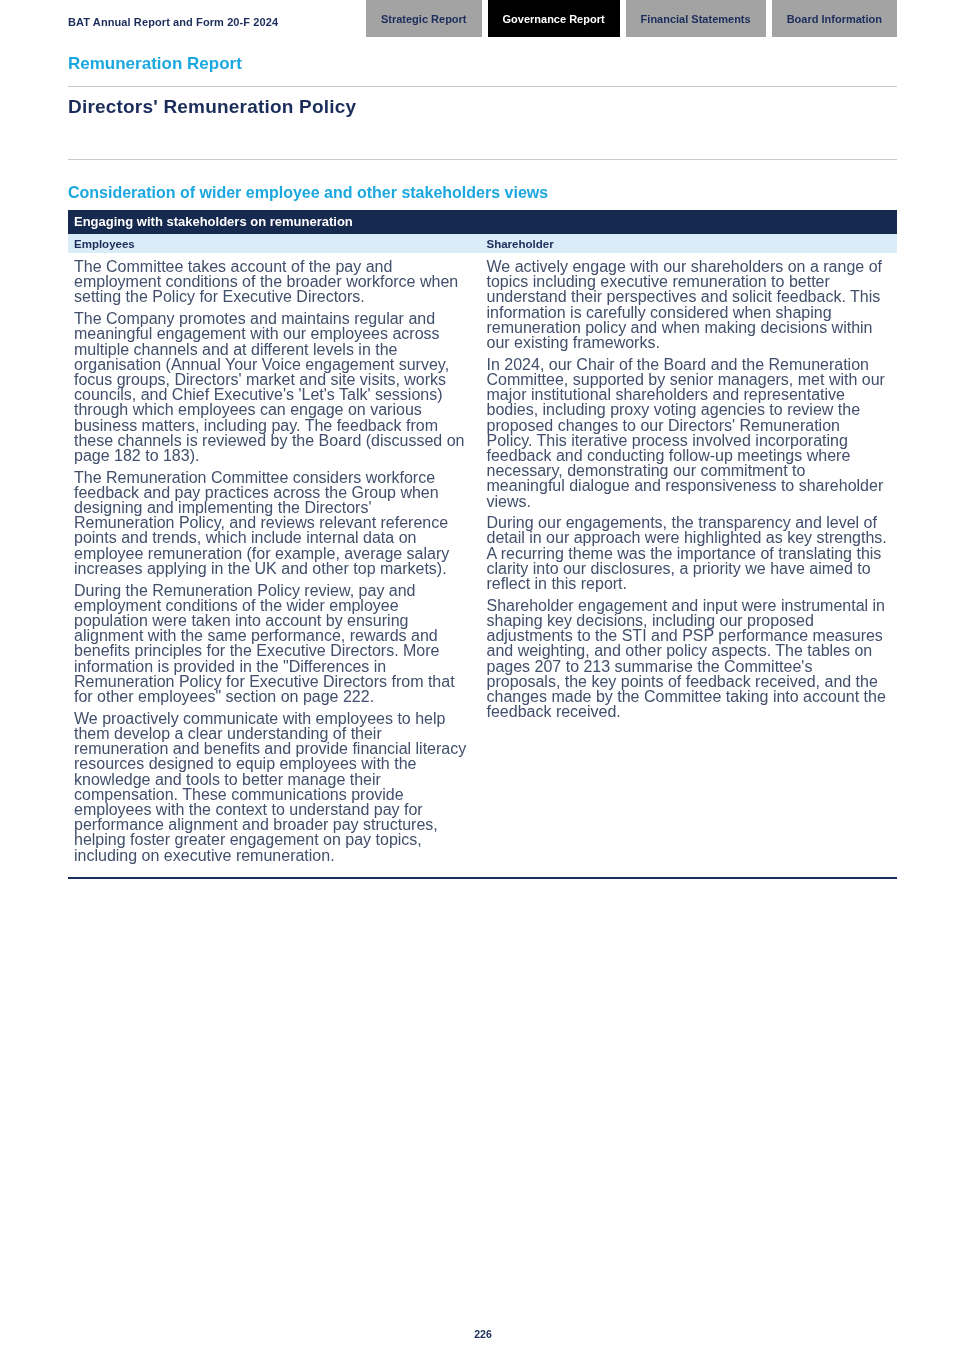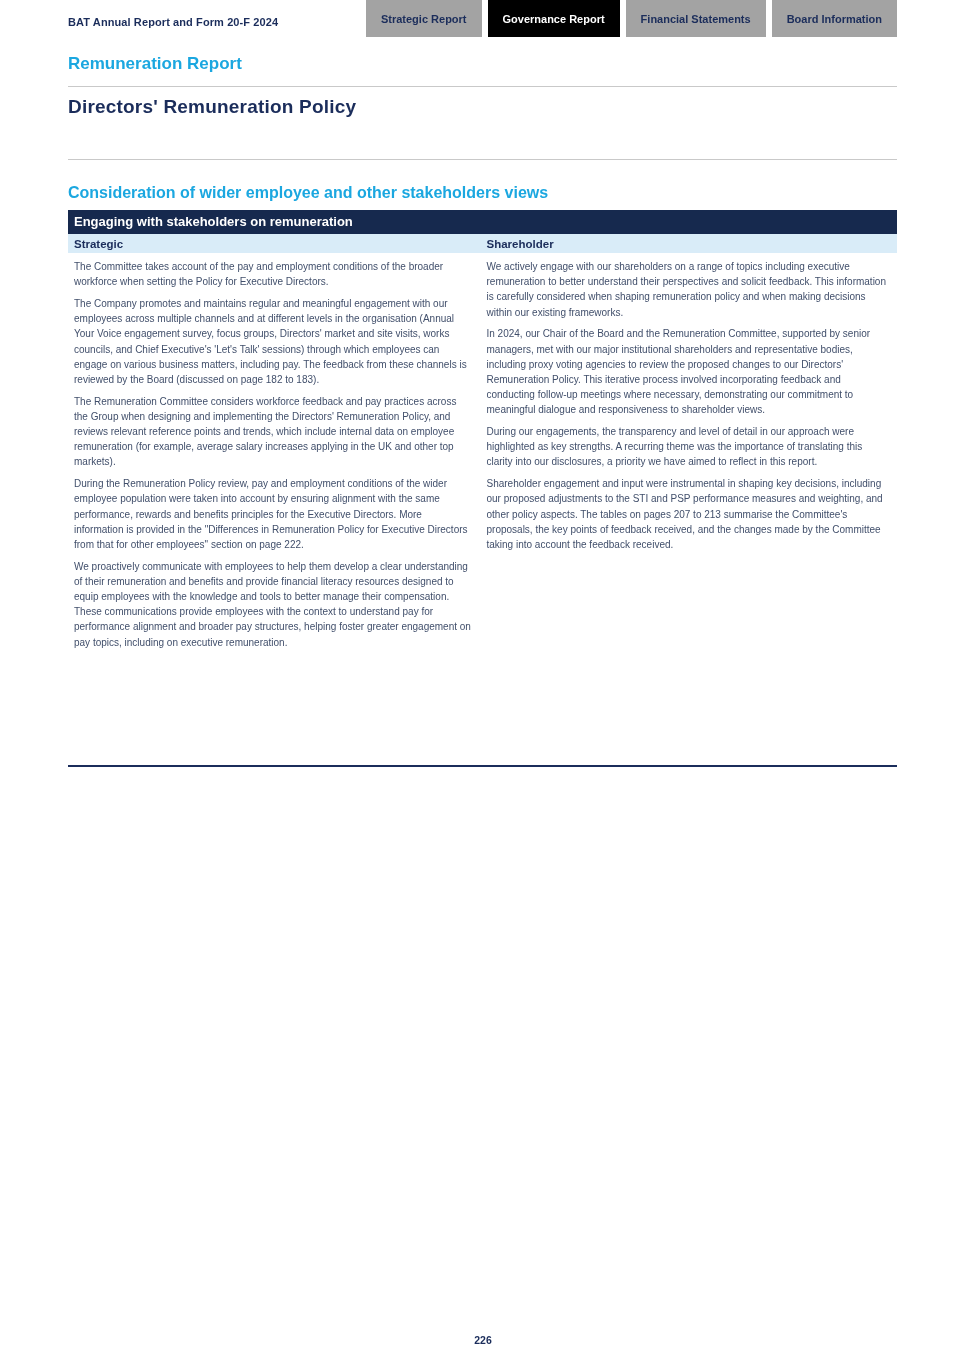"Strategic" div.cell-head { text: Strategic -> Employees }
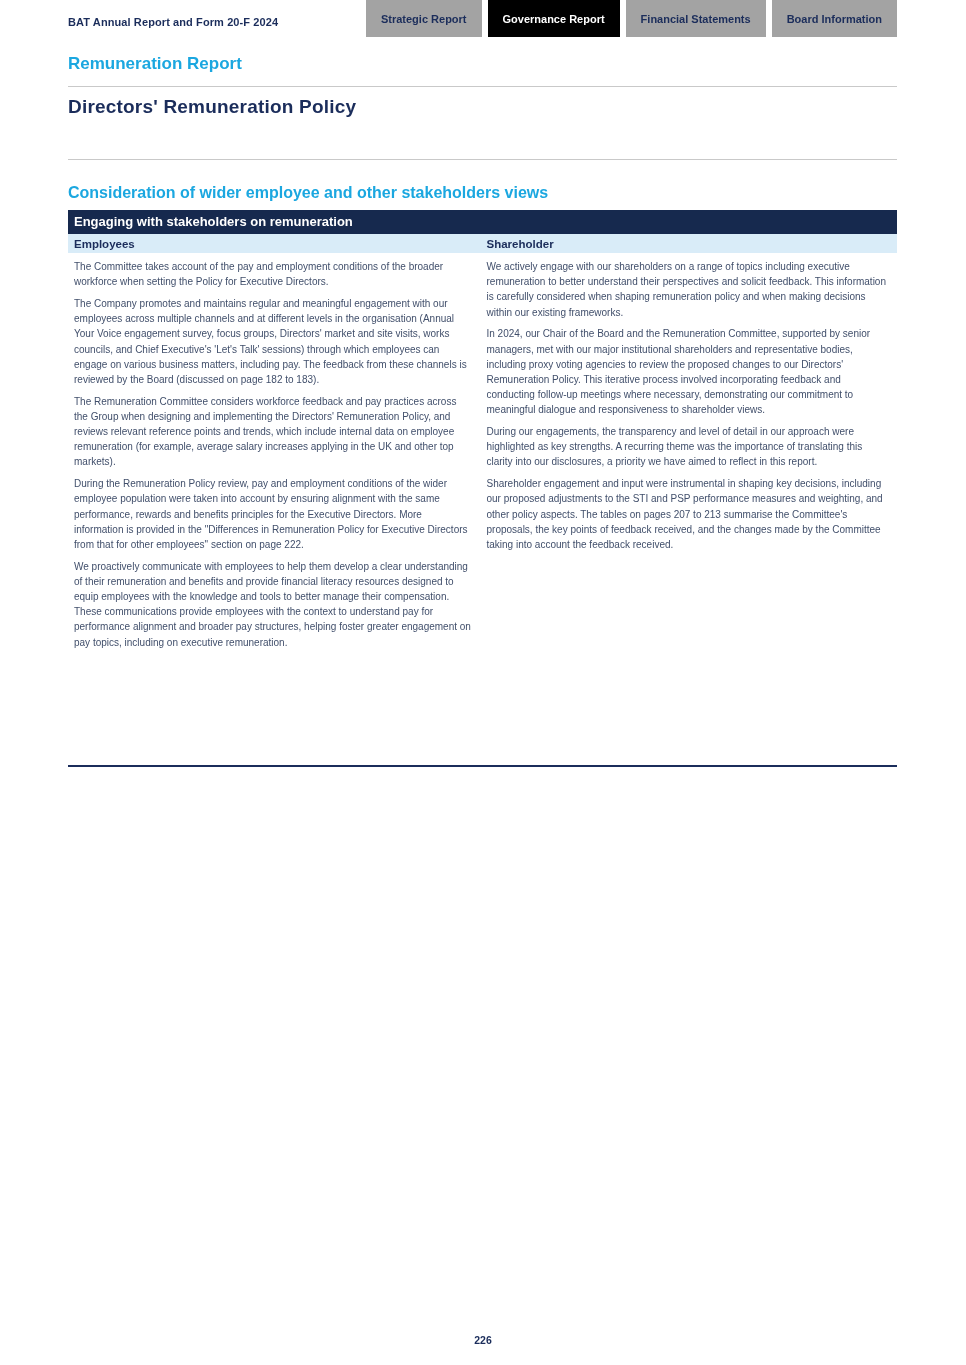"The Committee takes account of" .body-para { font-size: 10px -> 16px }
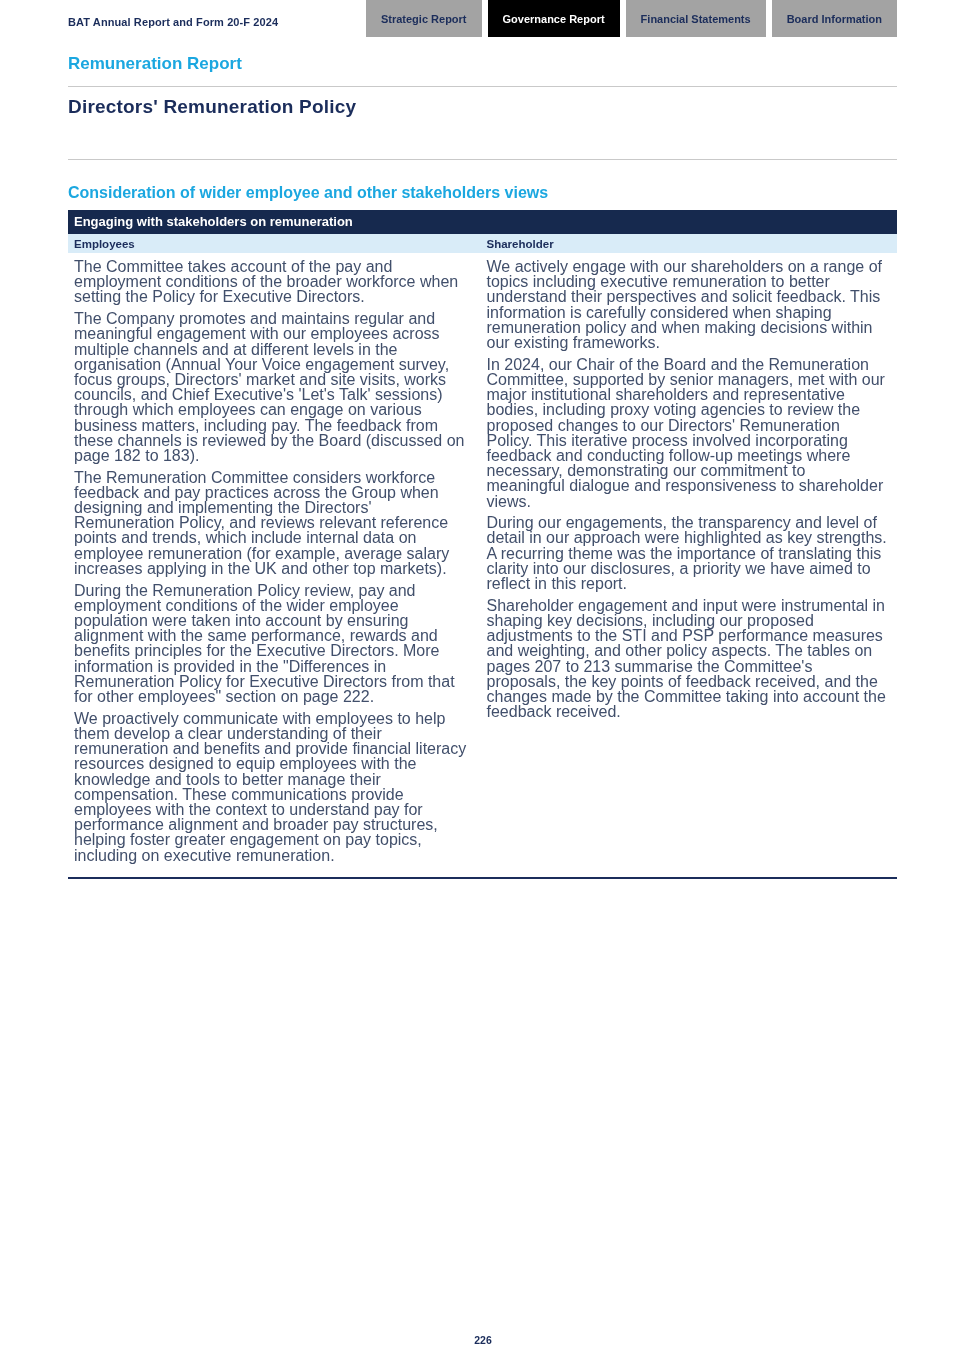"226" .page-number { bottom: 19px -> 25px }
